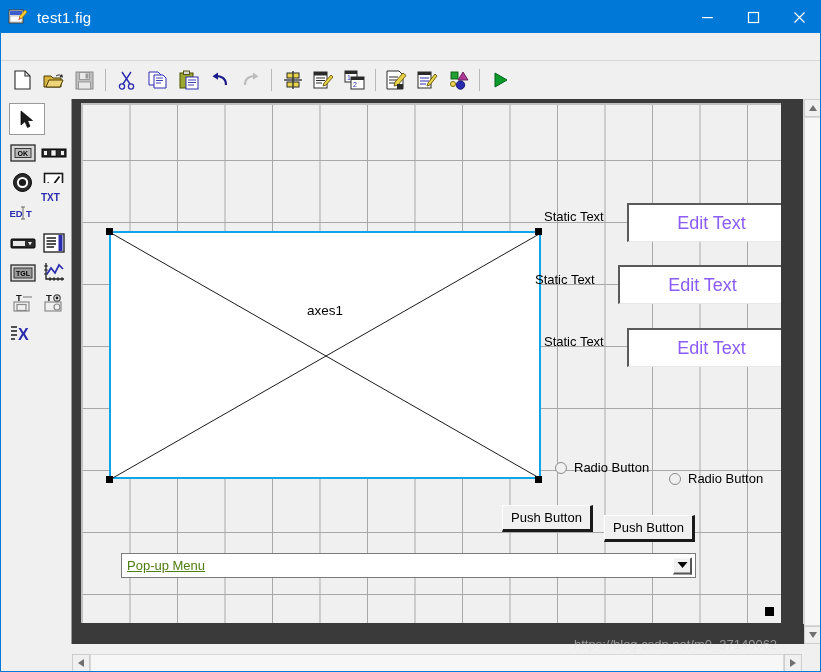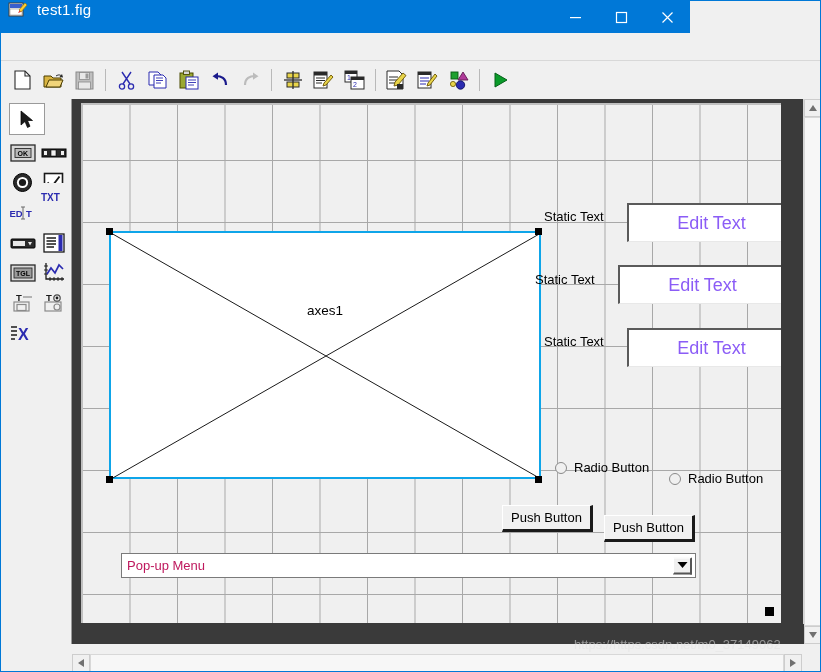"test1.fig" .titlebar { align-items: none -> center; width: 689px -> 821px }
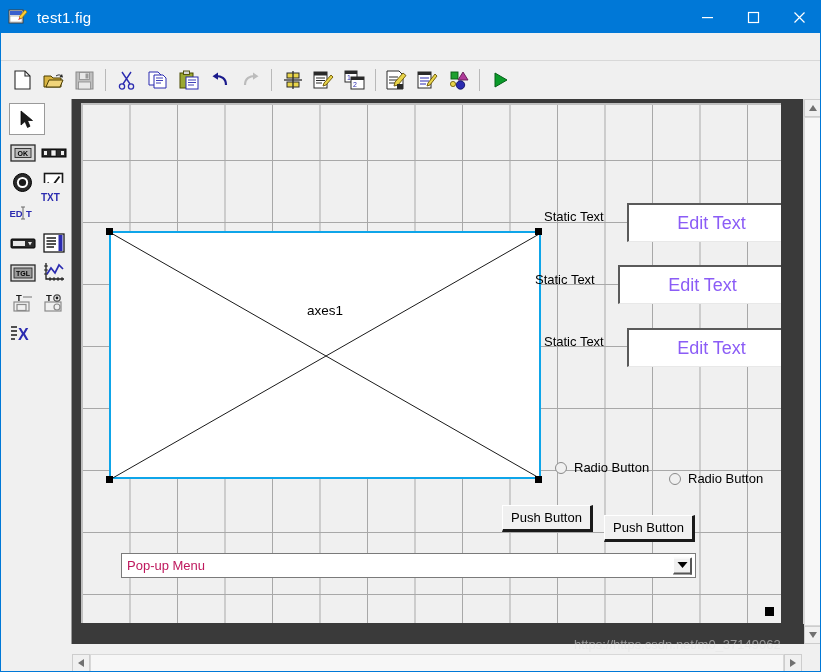"Pop-up Menu" .popup { color: #be185d -> #4d7c0f; text-decoration: none -> underline }
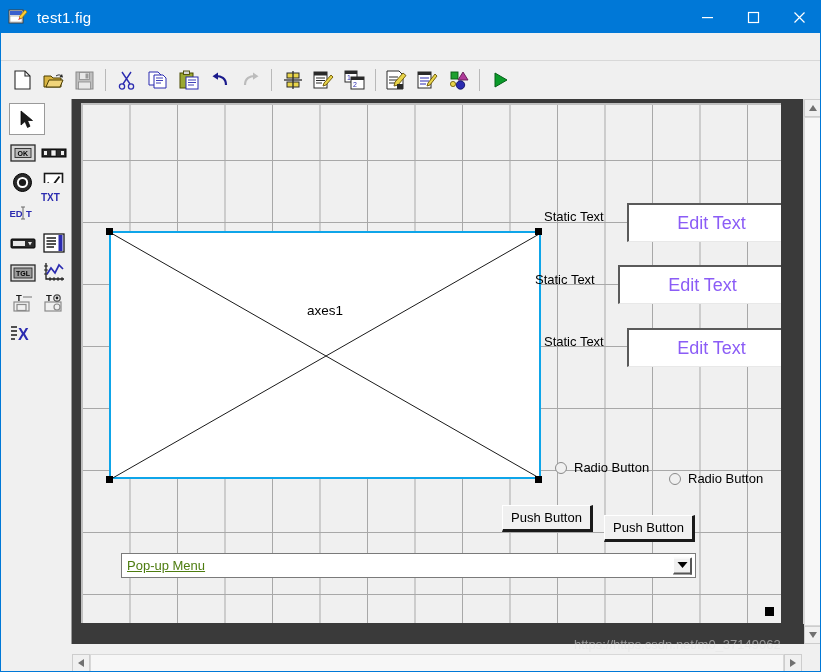"https://https.csdn.net/m0_37149062" div.watermark { text: https://https.csdn.net/m0 -> https://blog.csdn.net/m0 }
